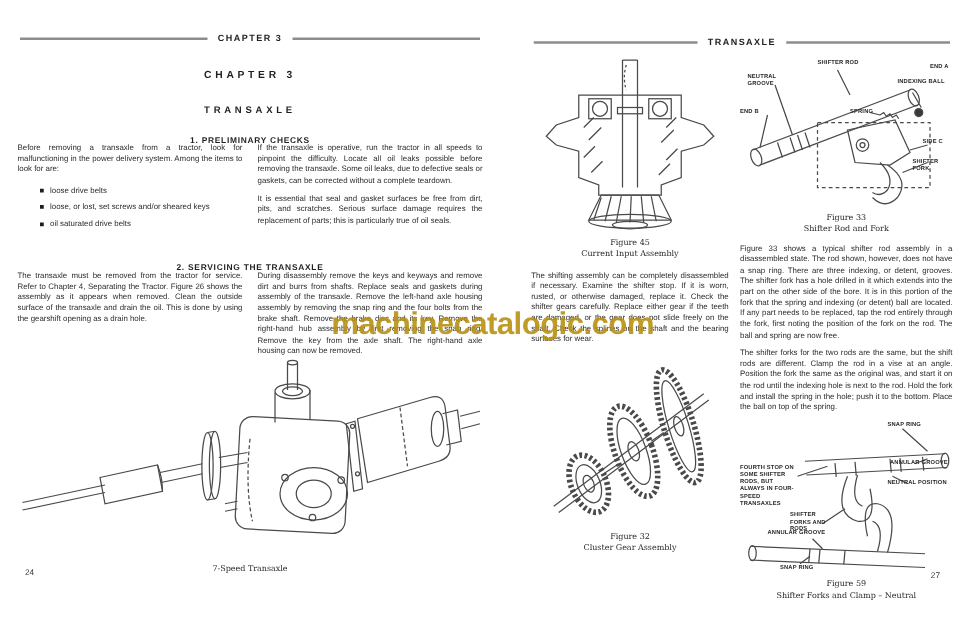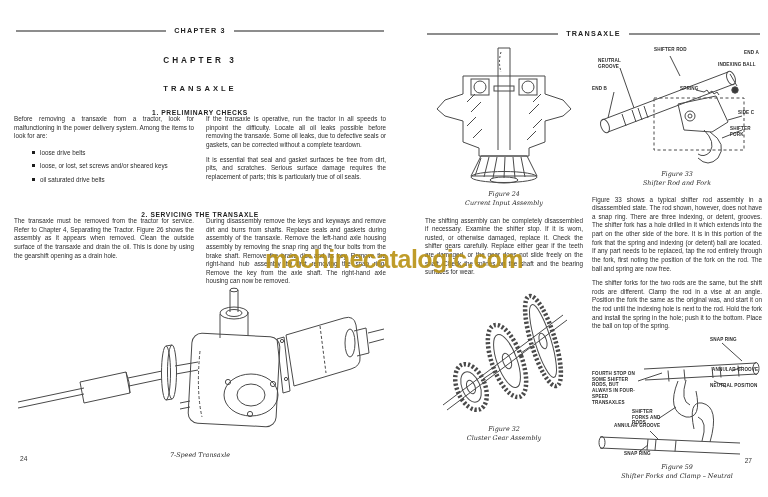"Figure 33" .fig-caption { font-style: italic -> none }
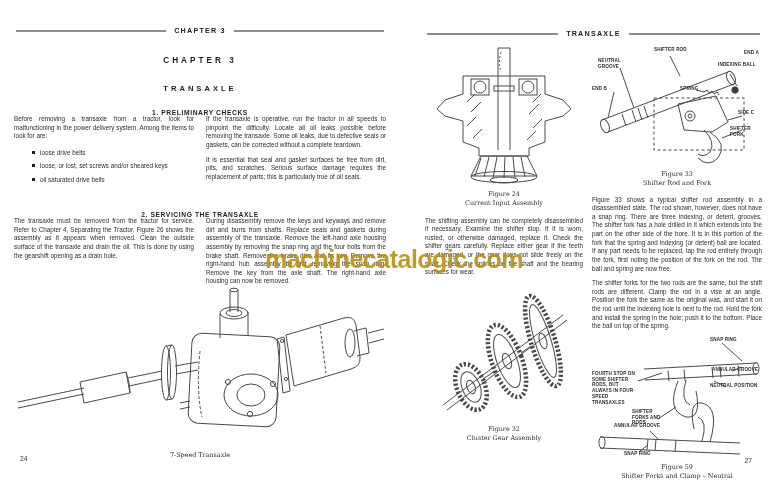"Figure 24" div { text: 24 -> 45 }
